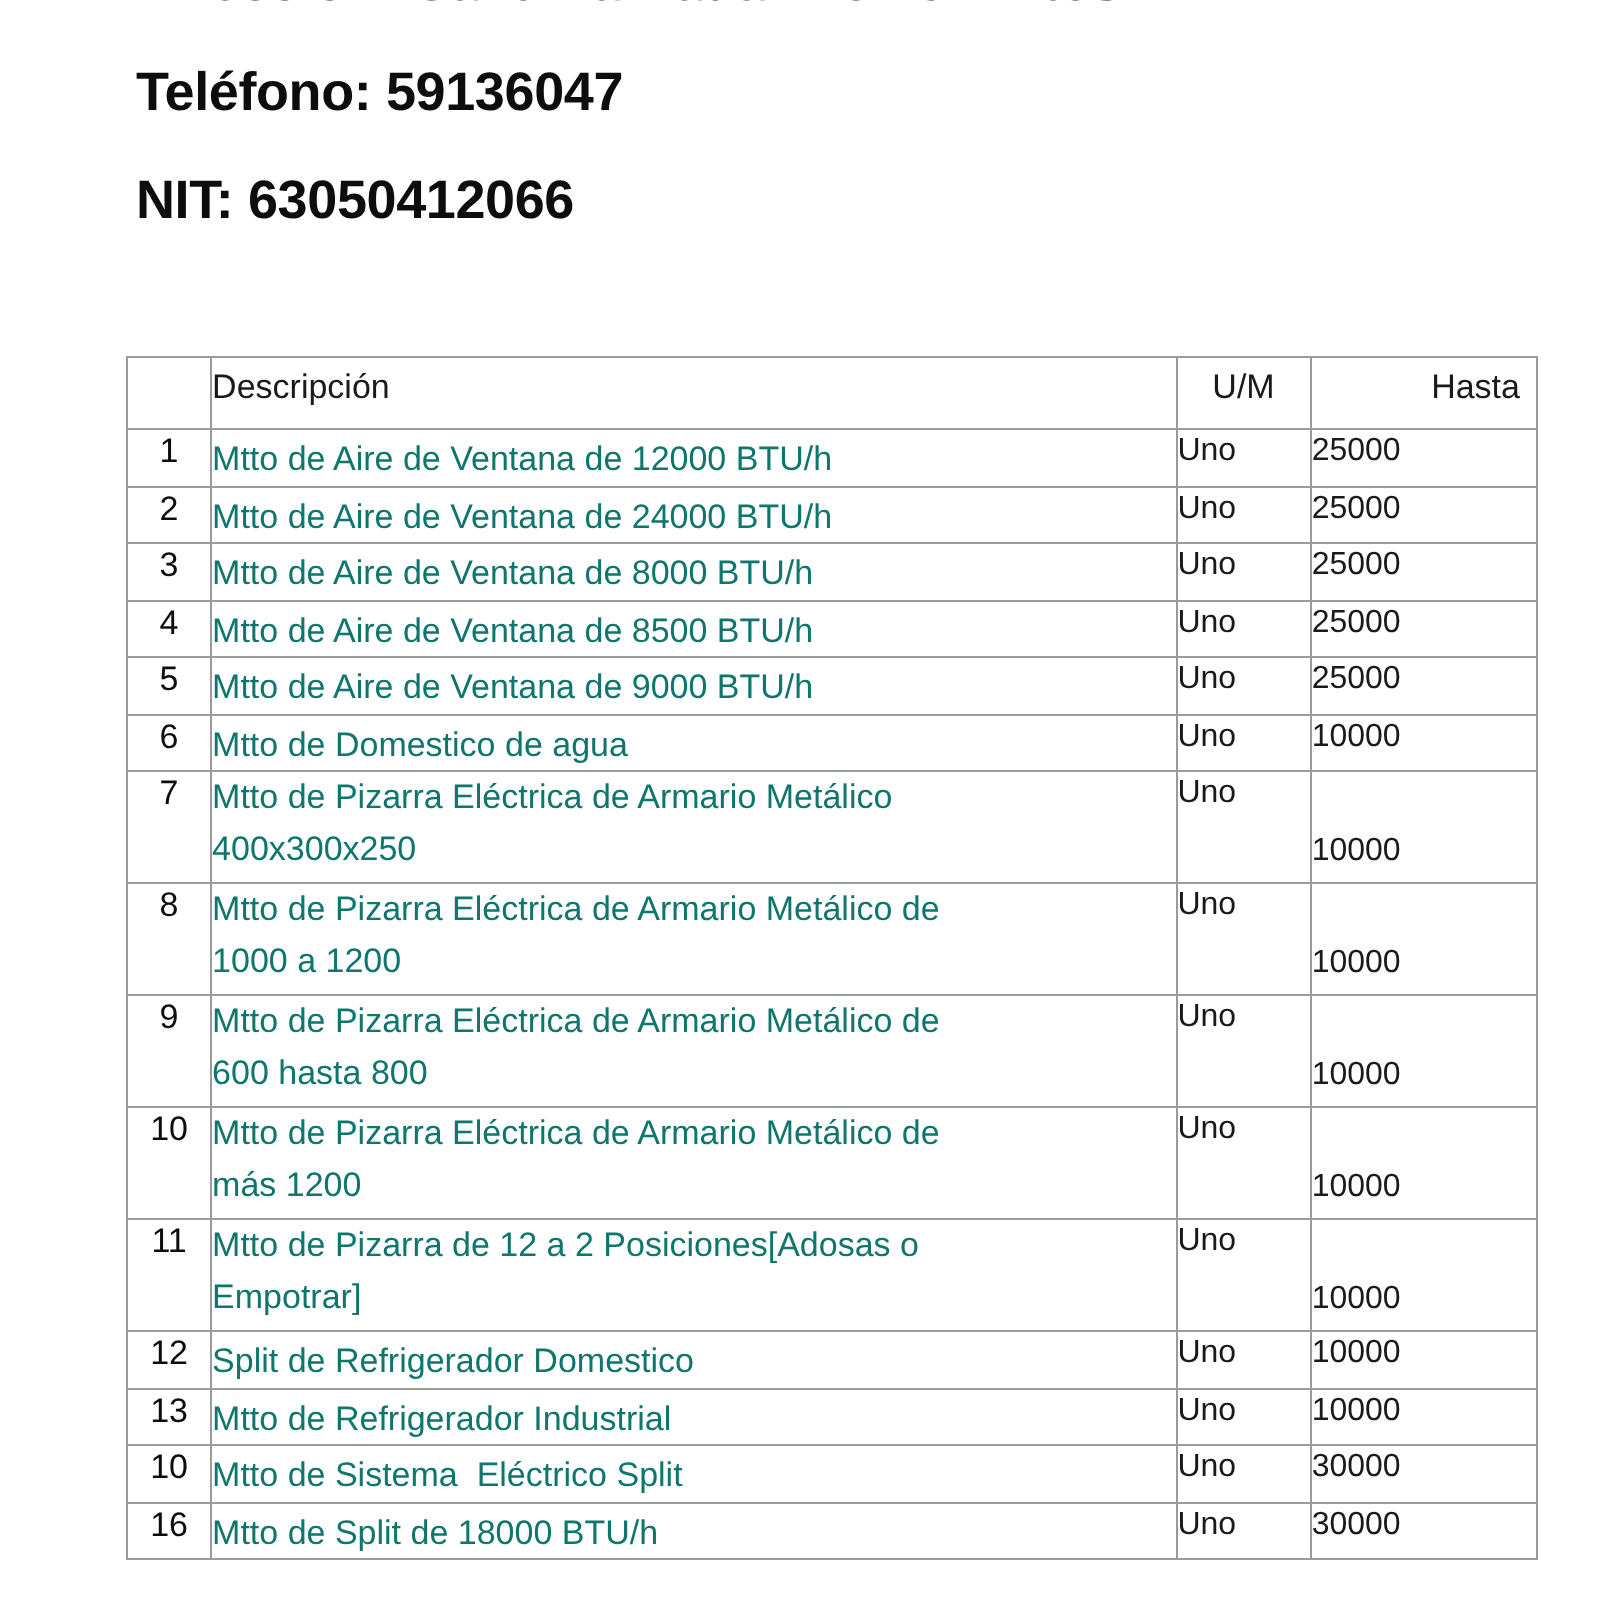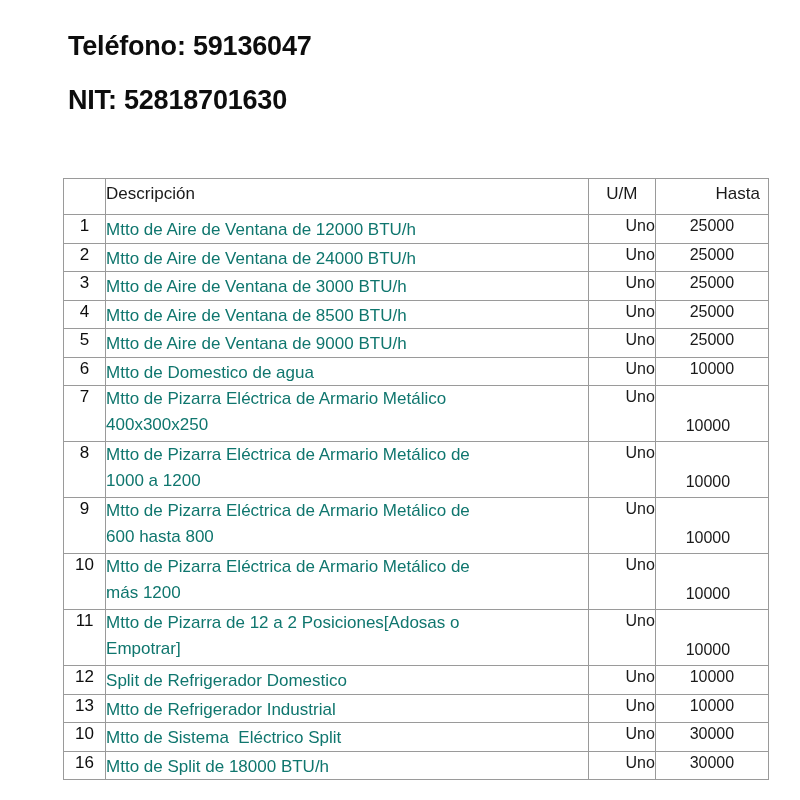"NIT: 52818701630" p.doc-line { text: 52818701630 -> 63050412066 }
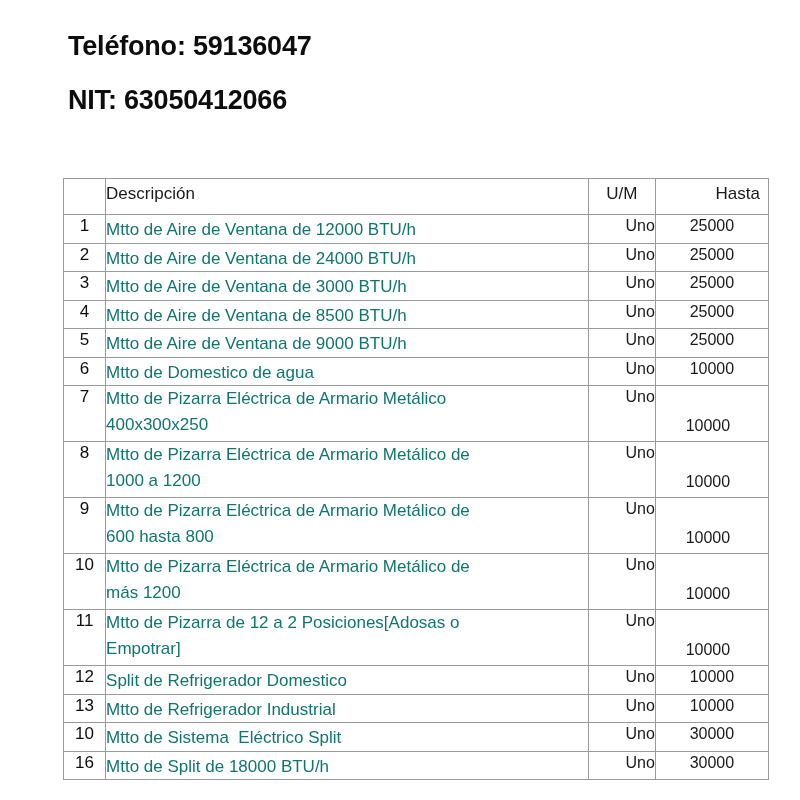"Uno" .um { text-align: right -> left }
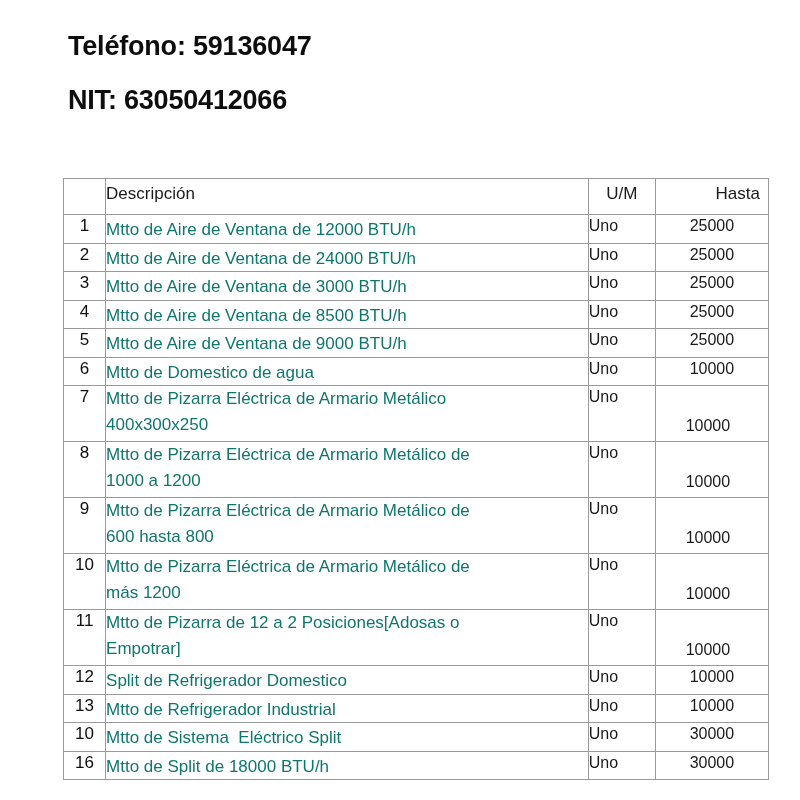"25000" .hasta { text-align: center -> left }
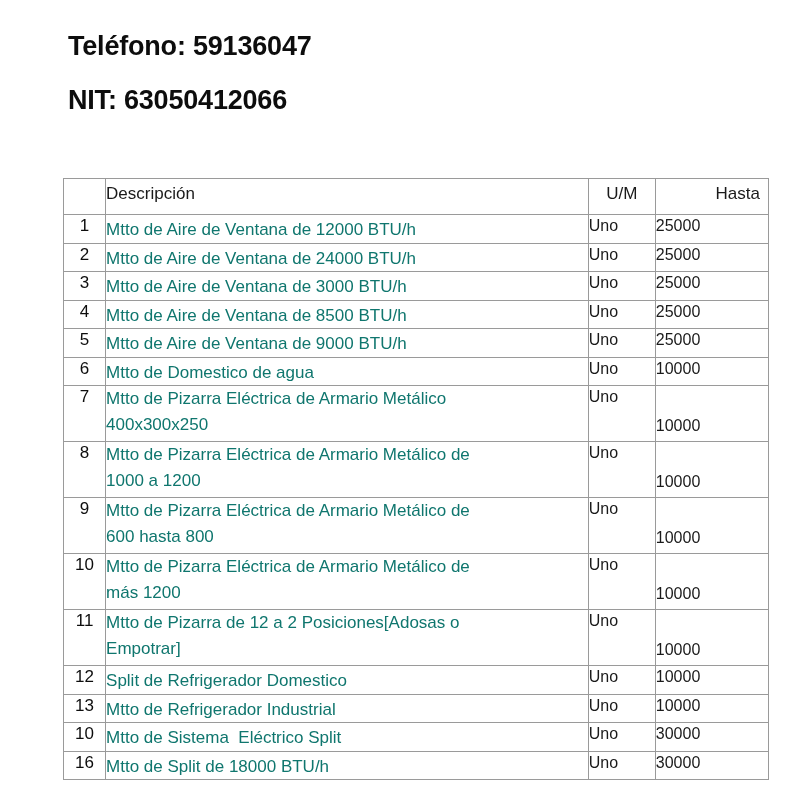"Mtto de Aire de Ventana de 3000" td.desc { text: 3000 -> 8000 }
